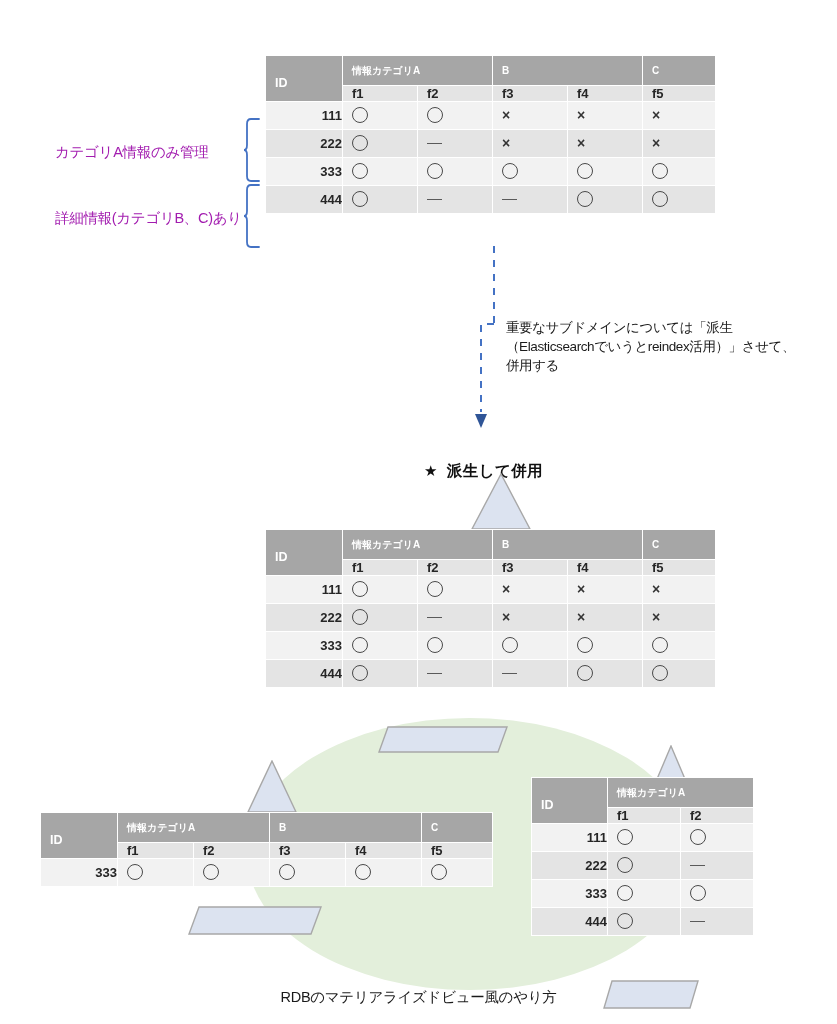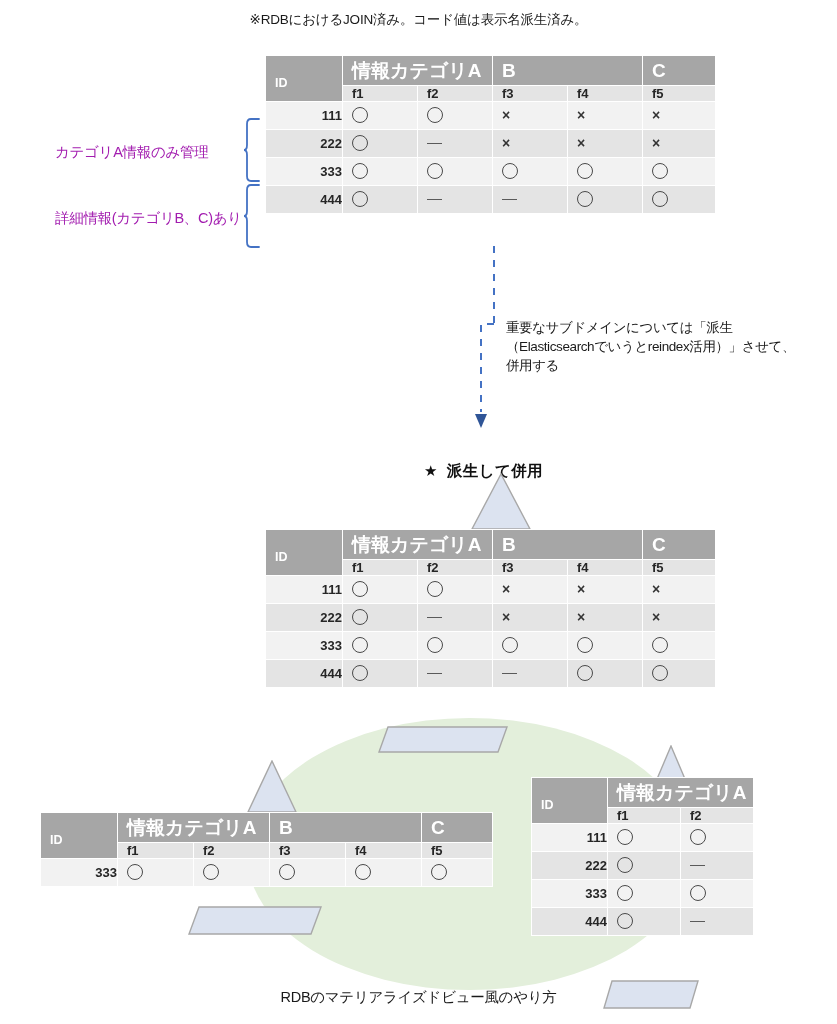"※RDBにおけるJOIN済み。コード値は表示名派生済み。" span.t-sub { html: <span>※RDBにおけるJOIN済み。コード値は表示名派生済み。</span> -> none }
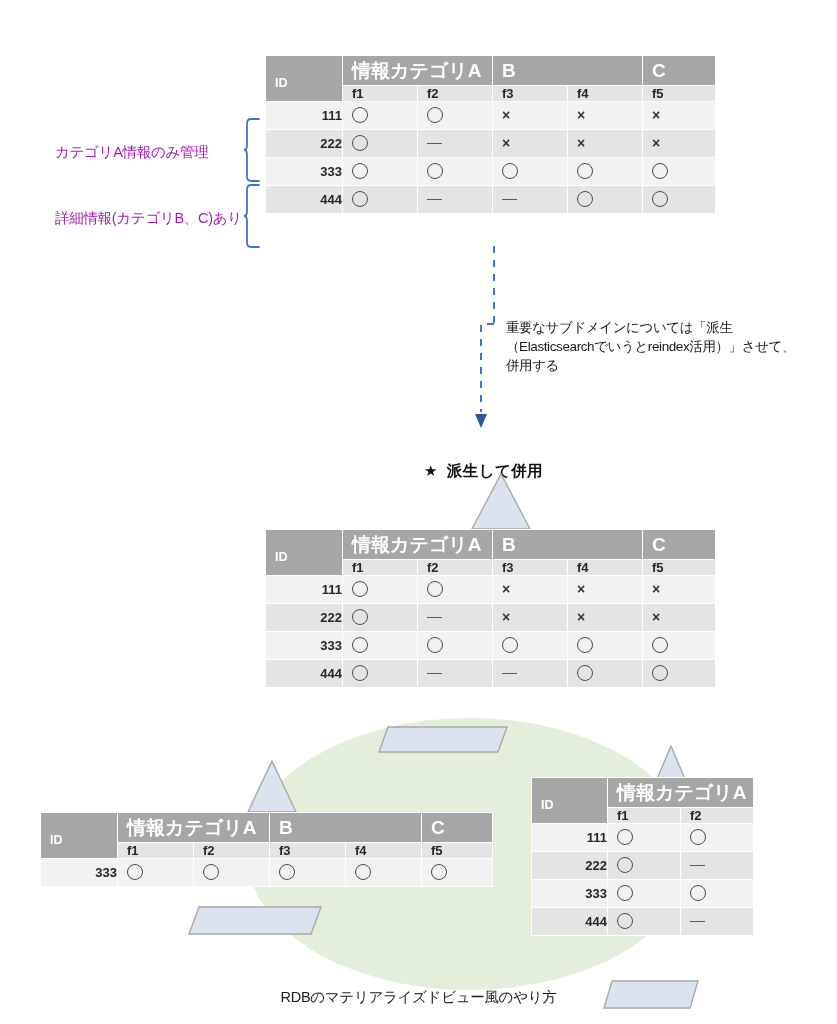"情報カテゴリA" table.dt th.grp { font-size: 19px -> 10px }
